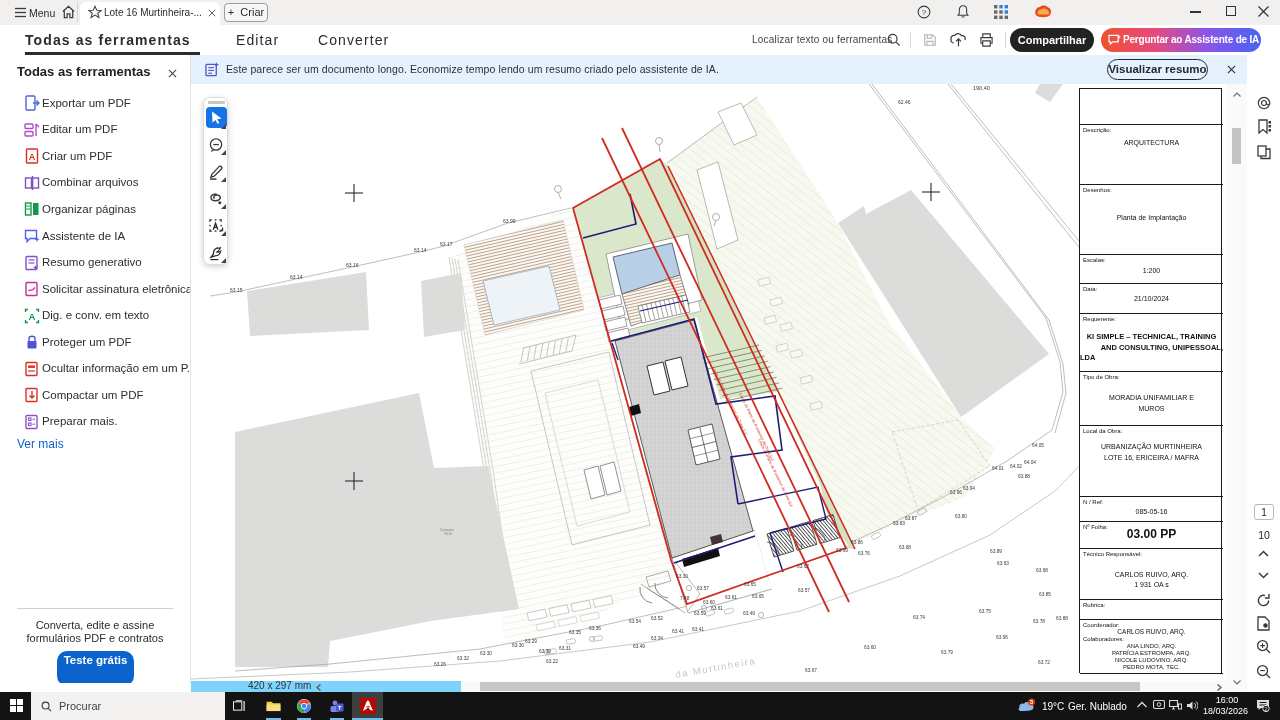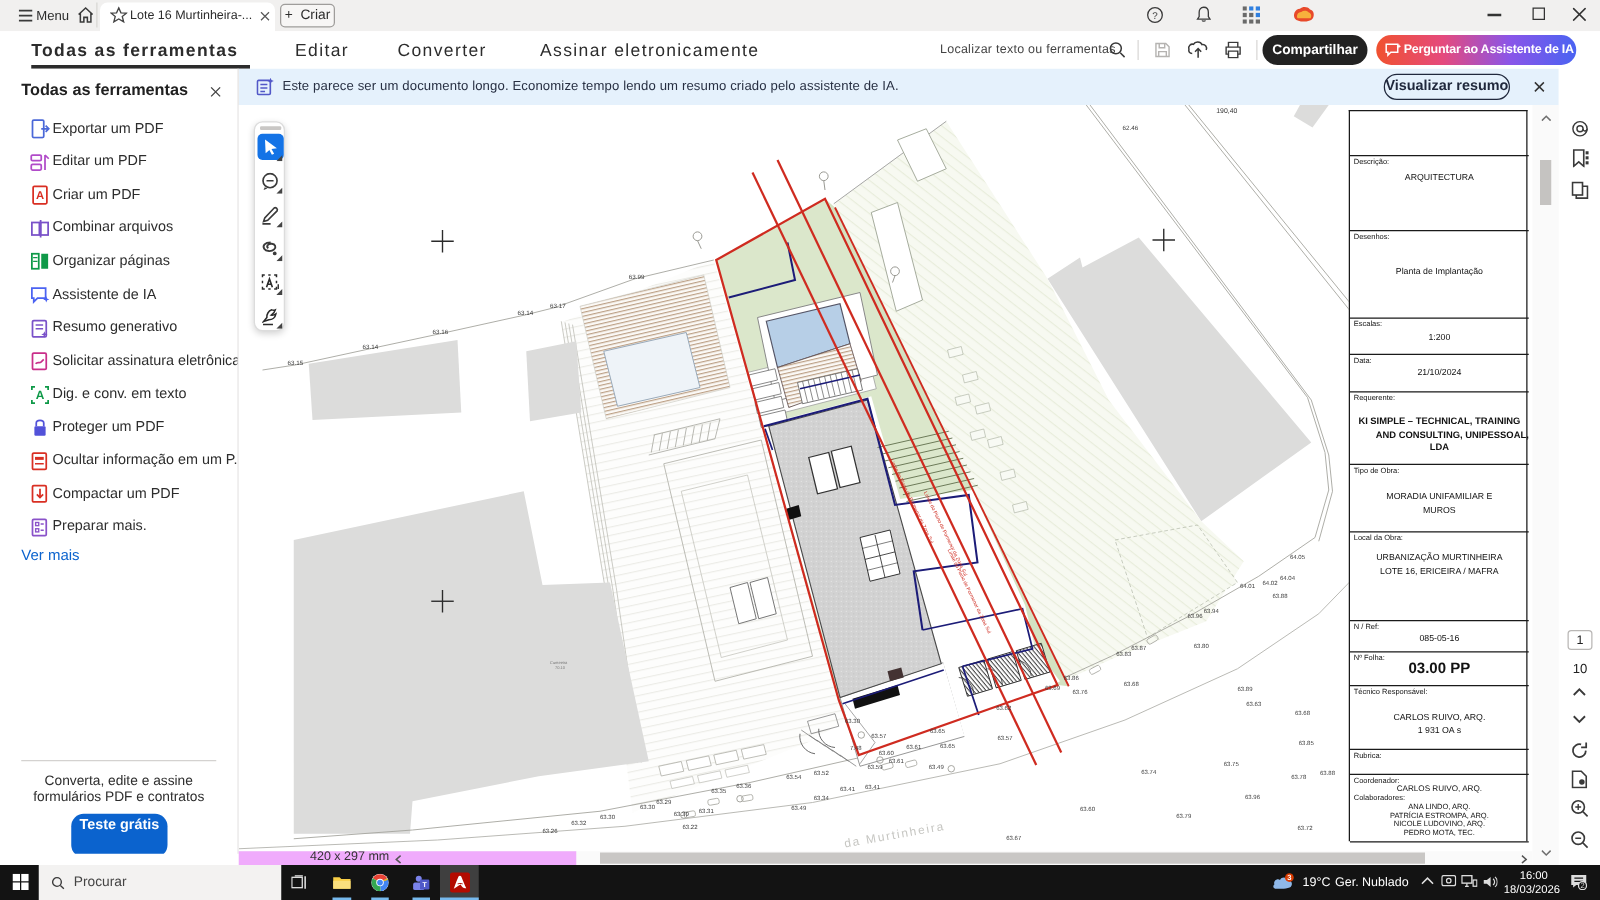"Assinar eletronicamente" span.ttab { html: <span>Assinar eletronicamente</span> -> none }
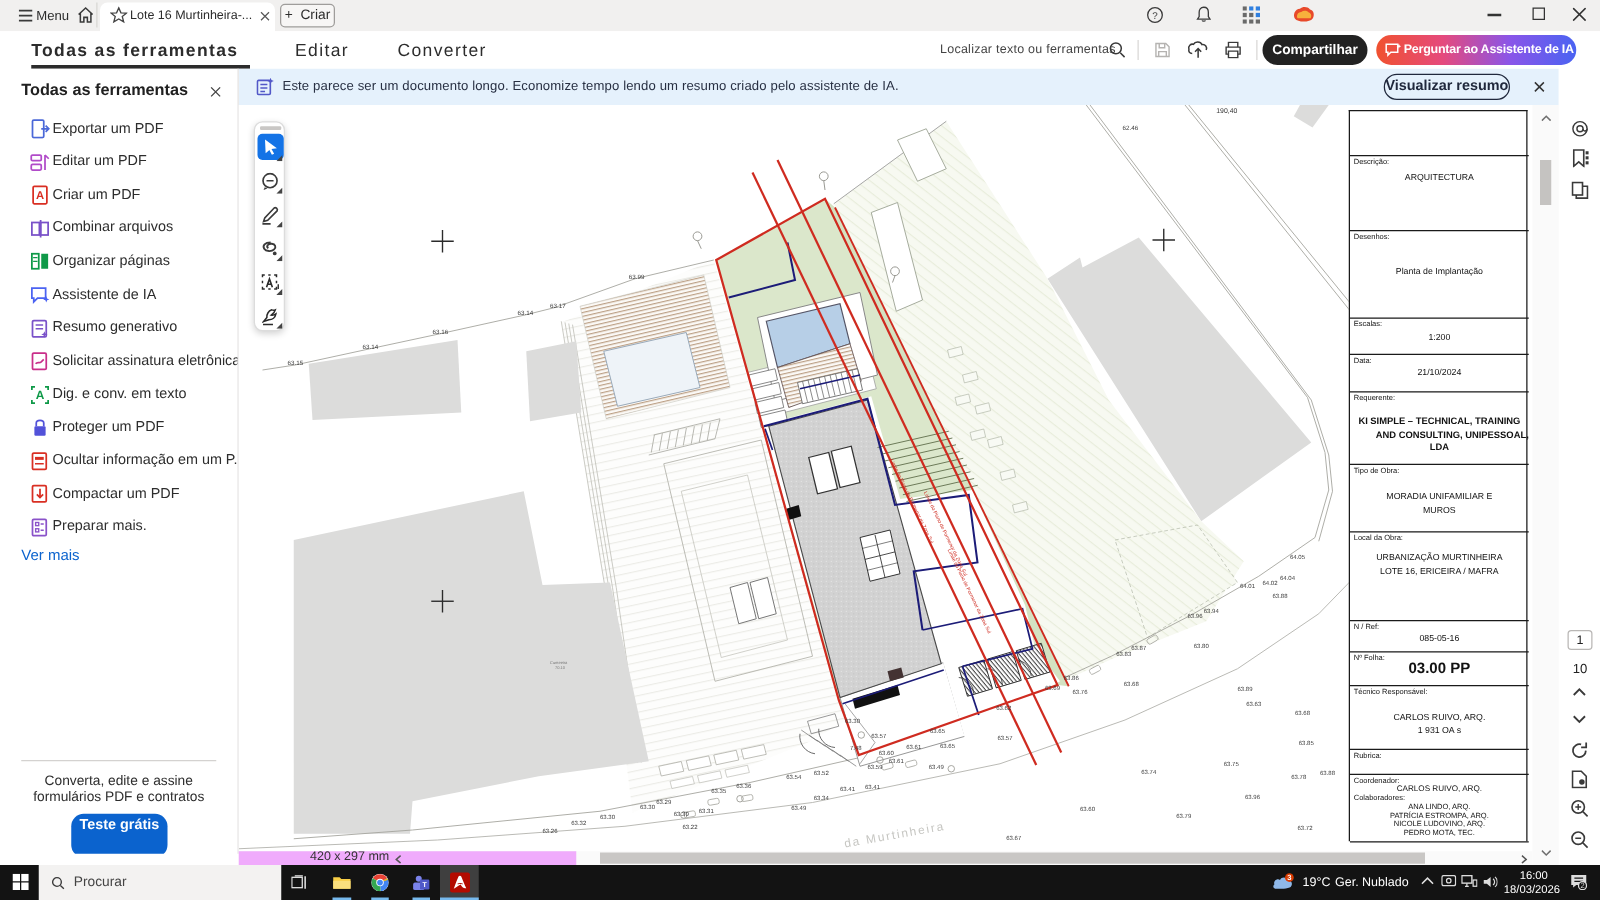"LDA" span.abs { text-align: center -> left }
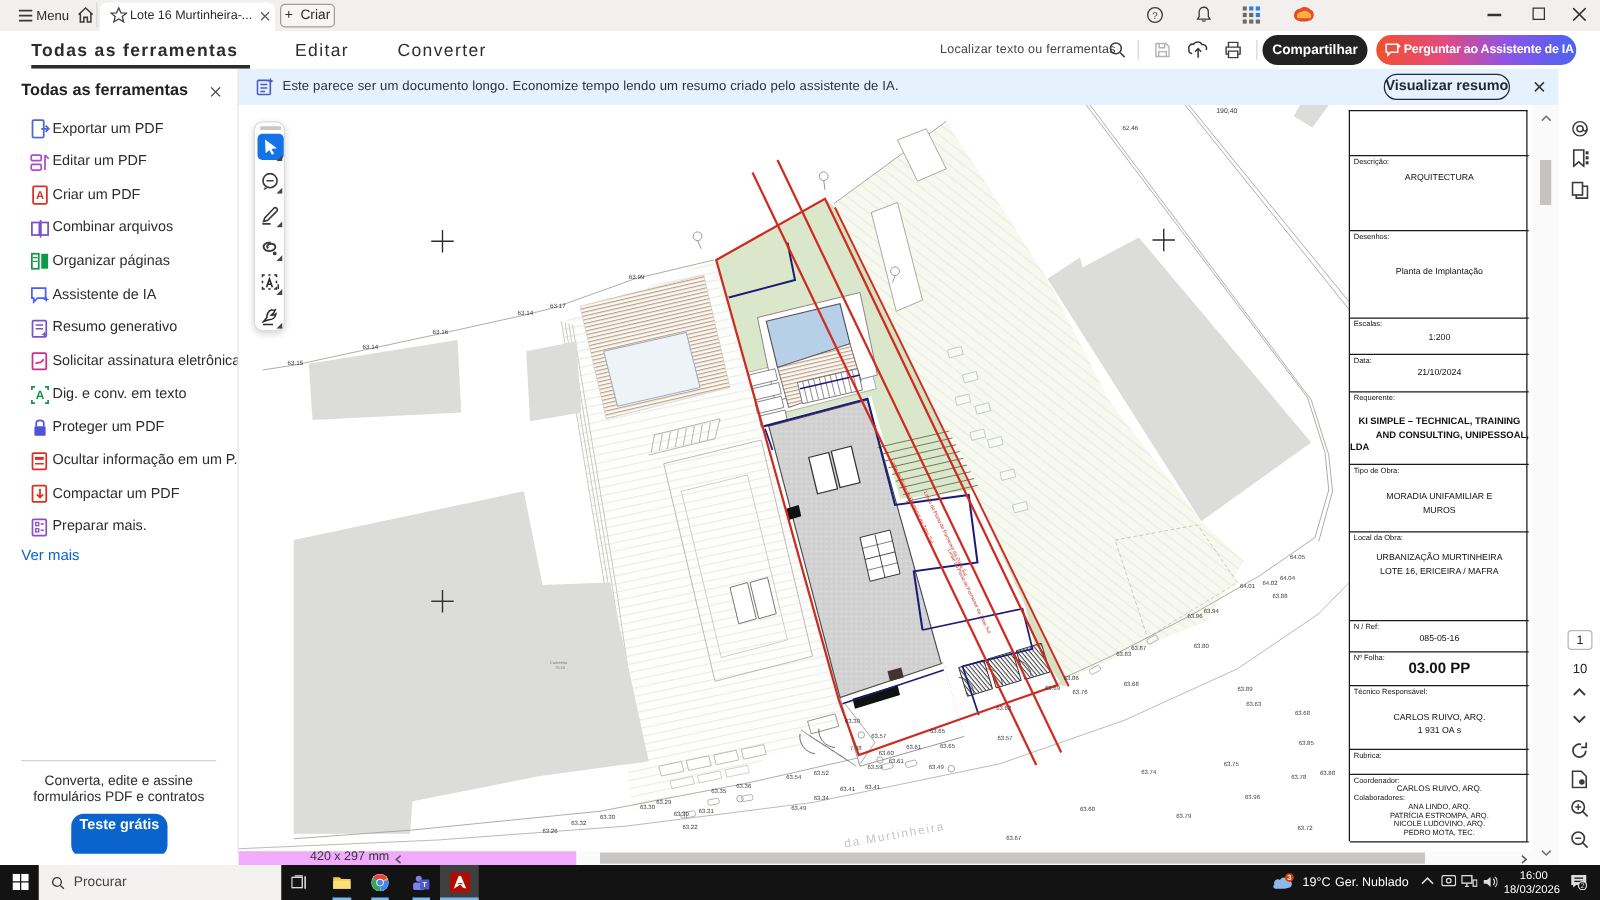"420 x 297 mm" div.abs { background: #f0abfc -> #7dd3fc }
